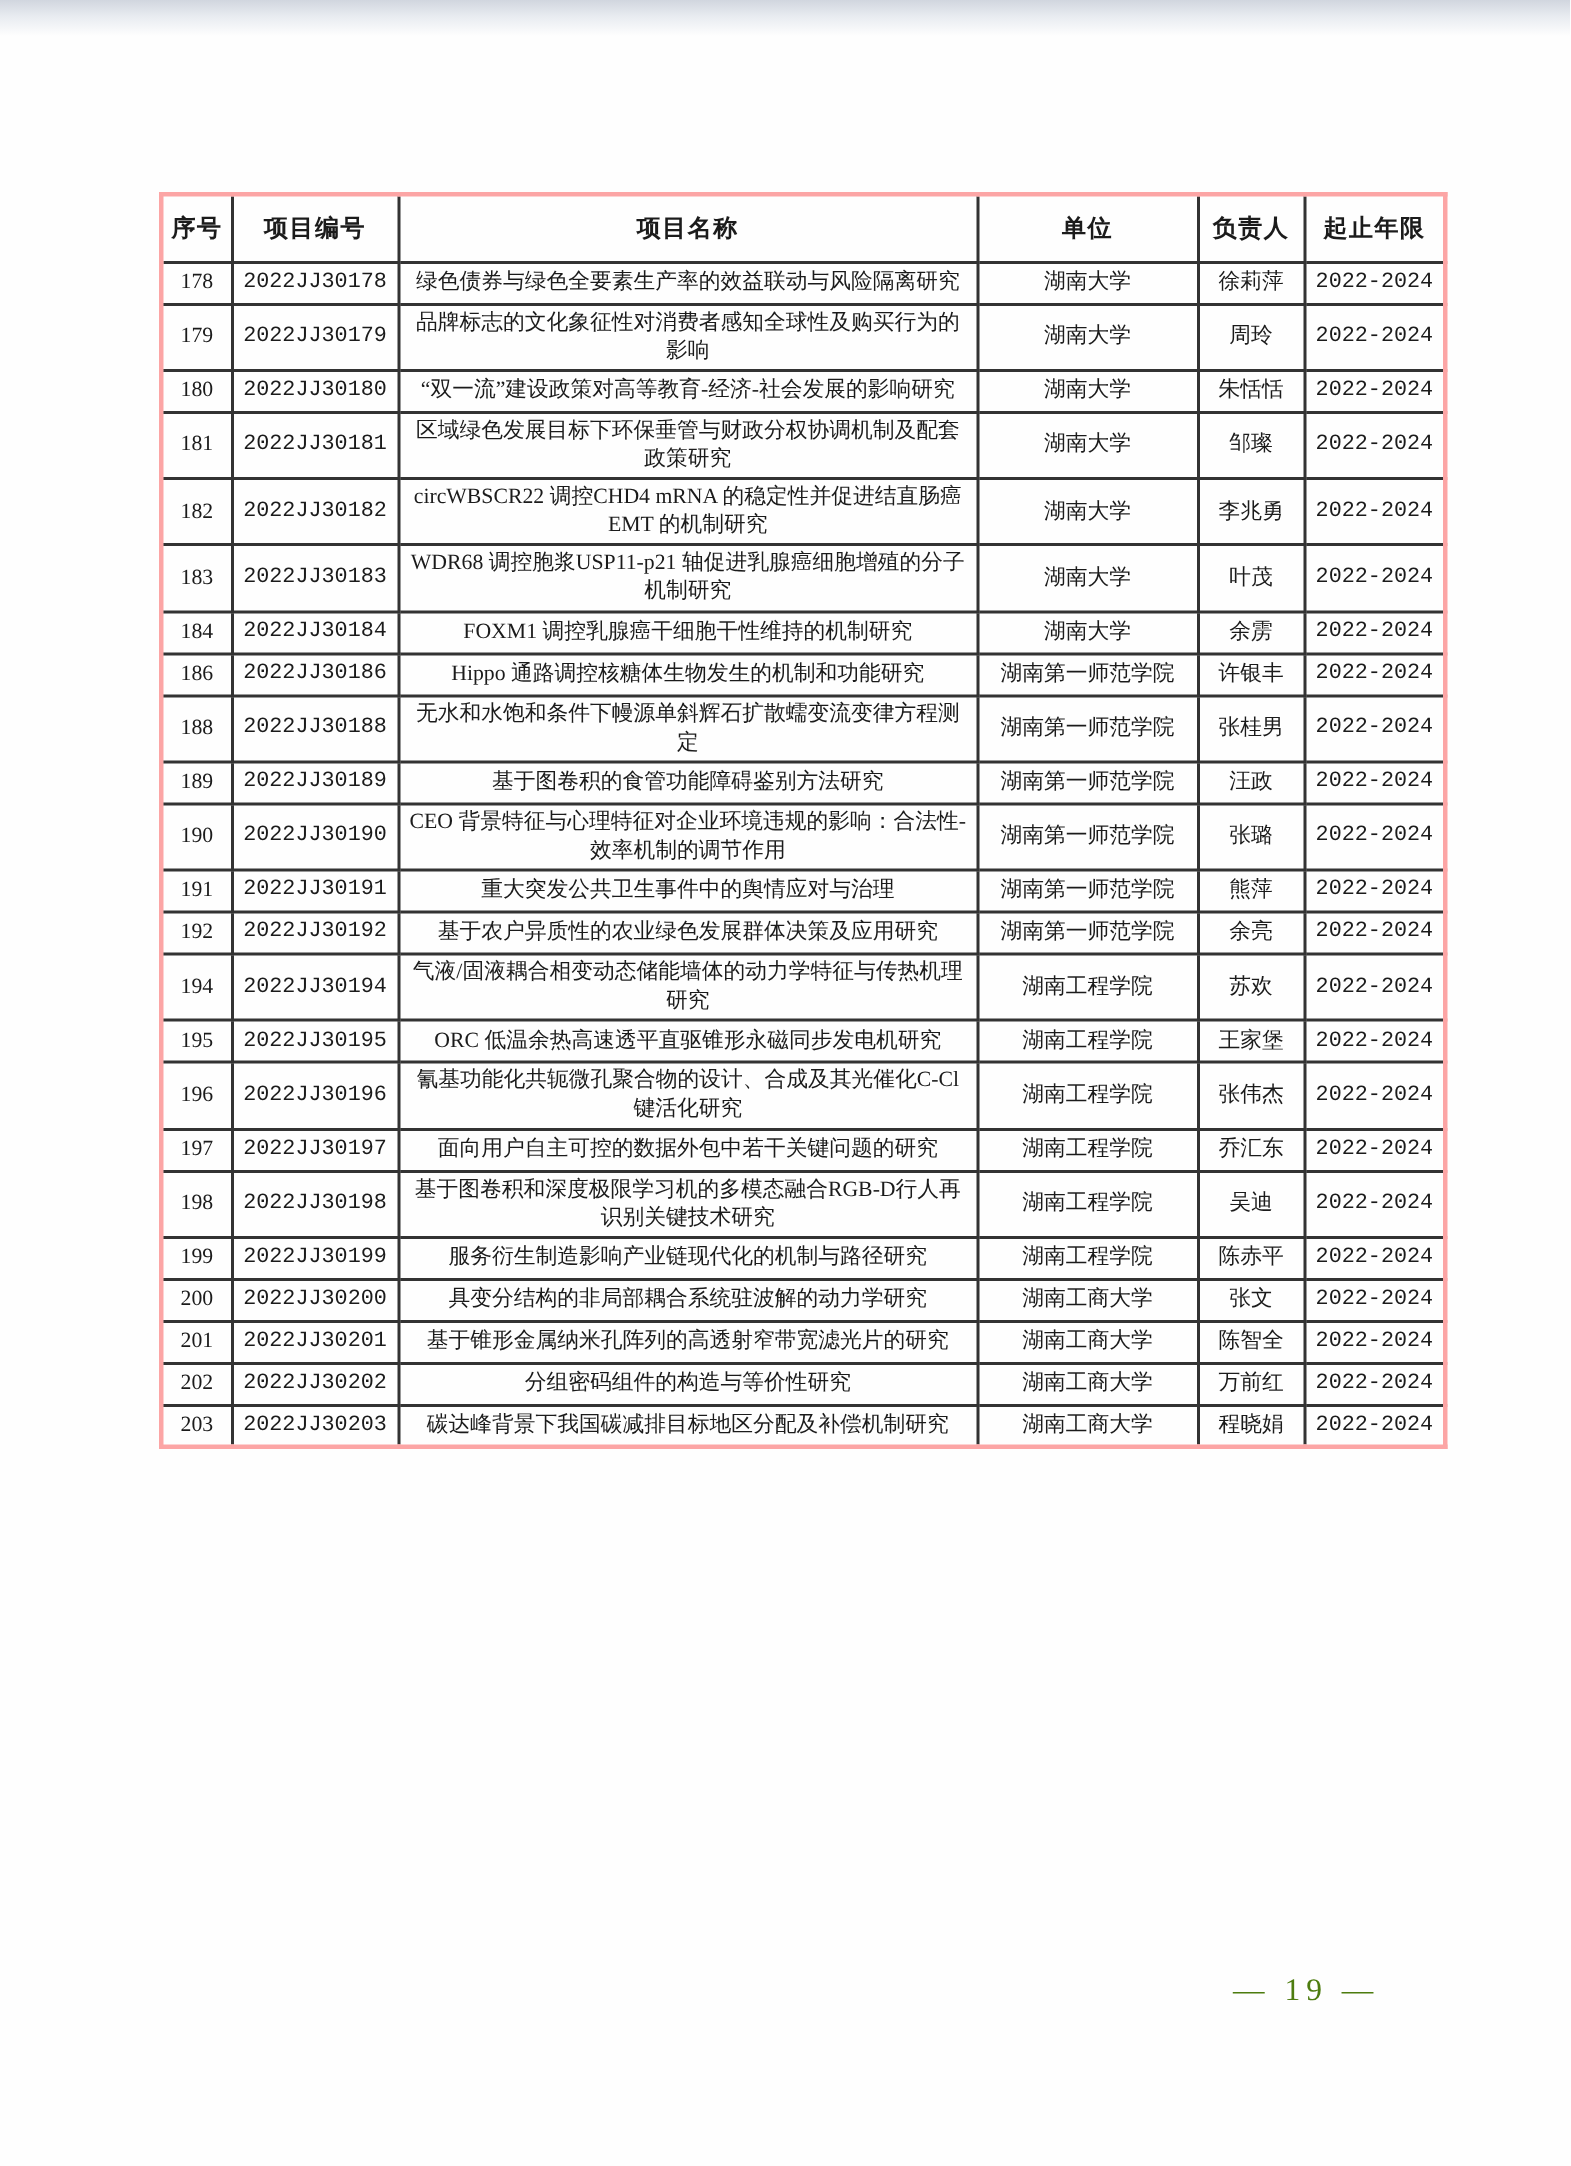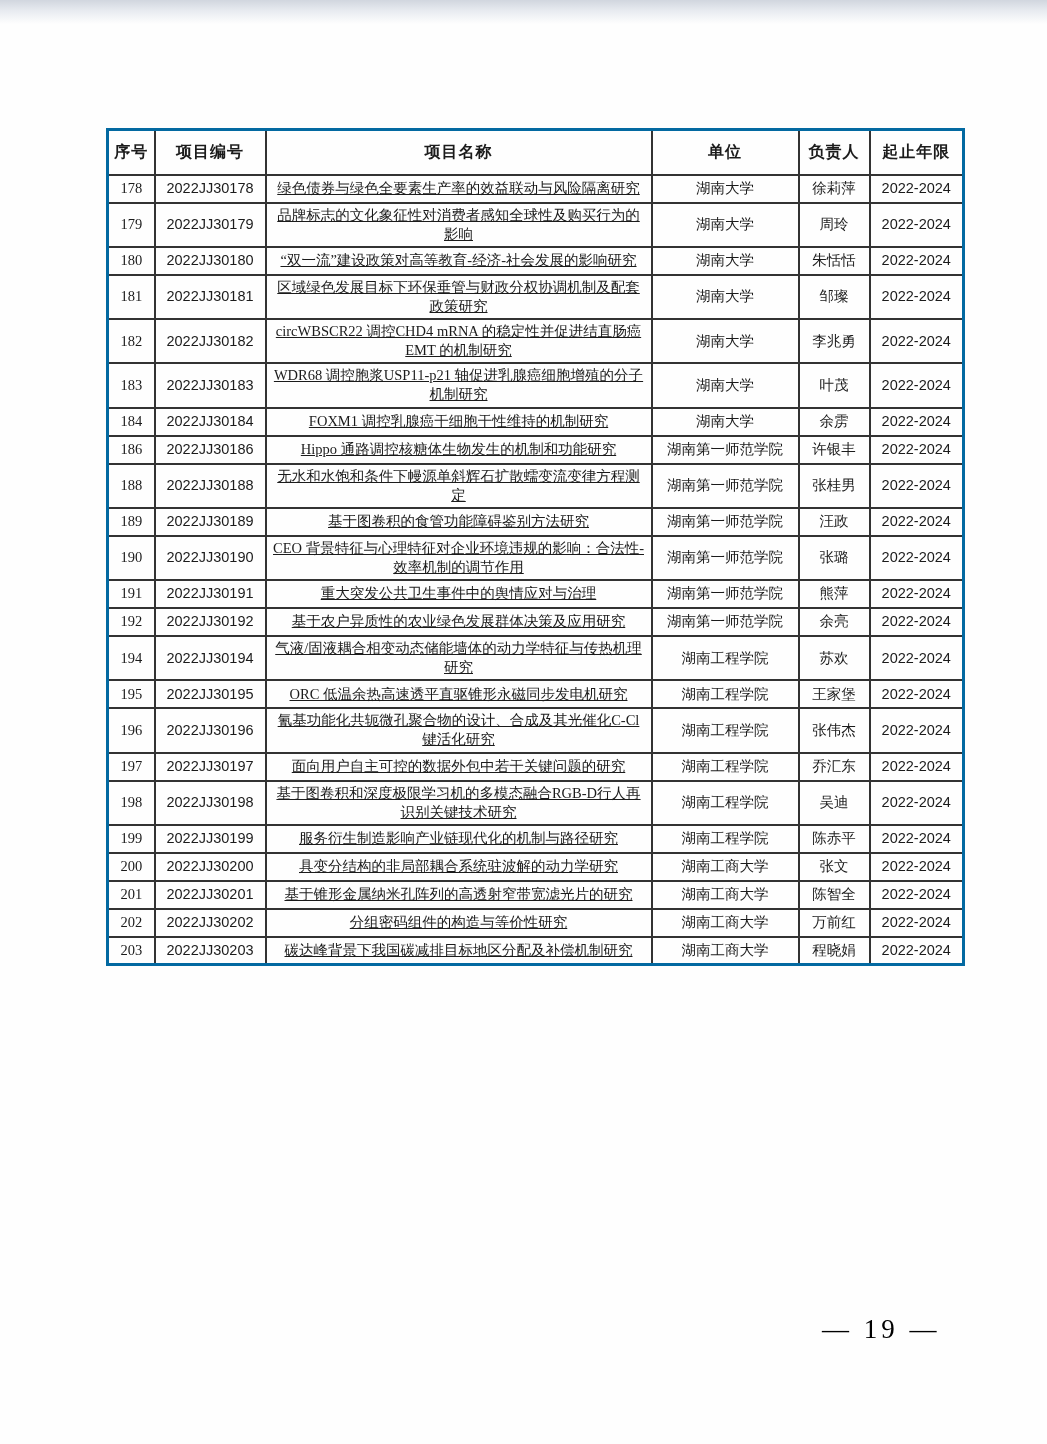"序号" table.projects { border: 3px solid #0369a1 -> 3px solid #fca5a5 }
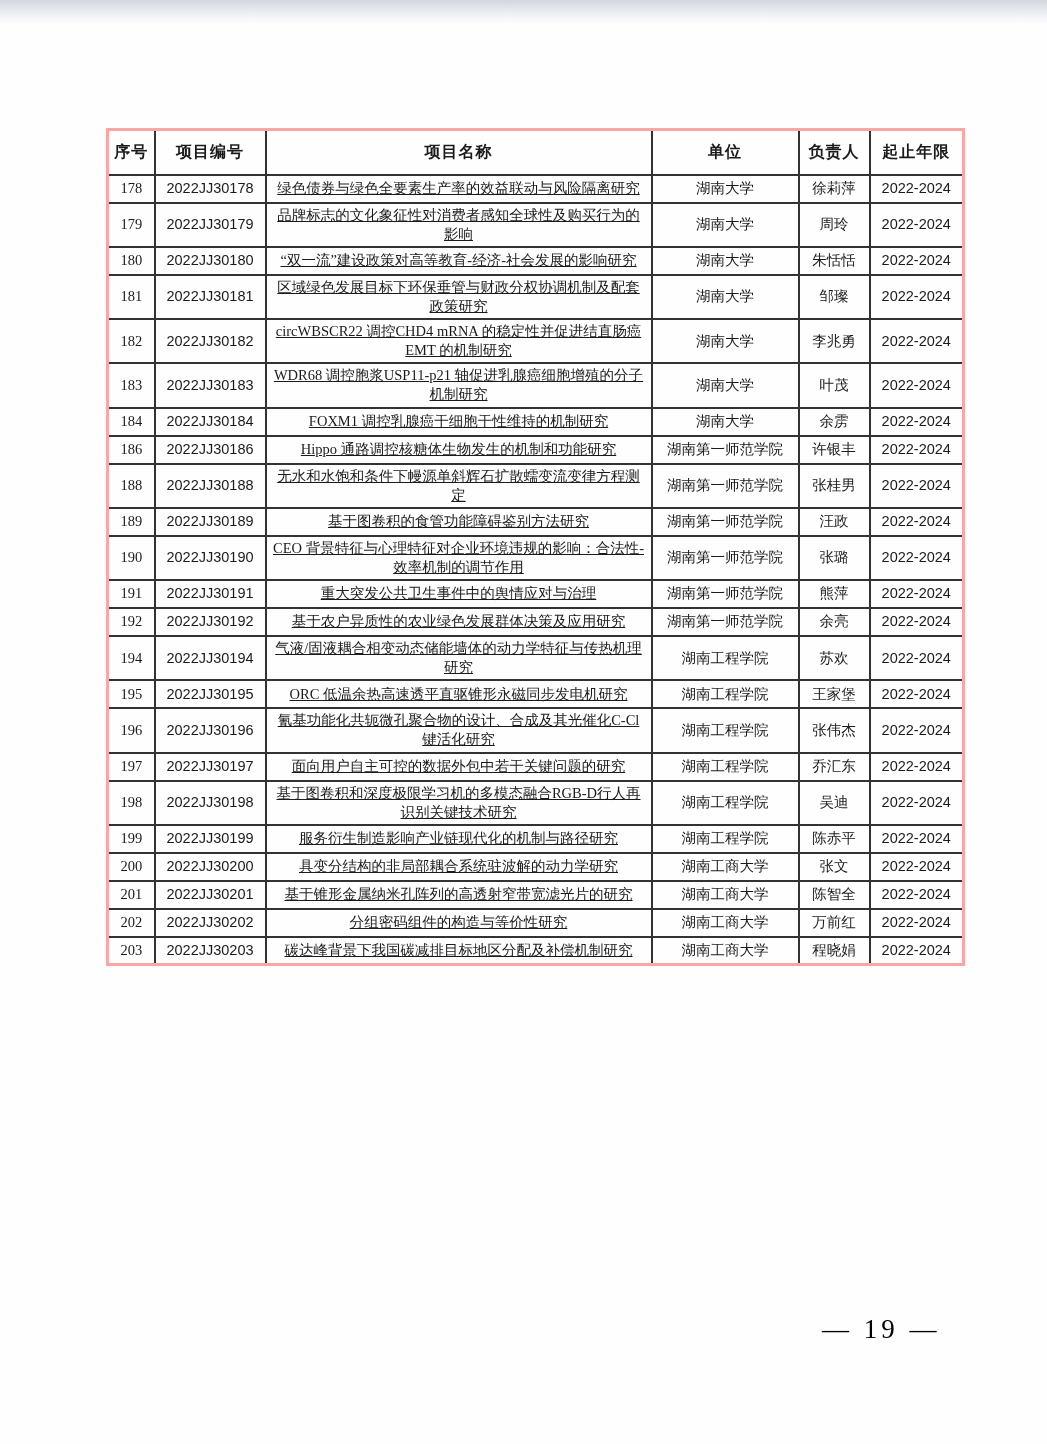"2022JJ30178" td.col-code, td.col-years { font-family: Liberation Sans, sans-serif -> Liberation Mono, monospace }
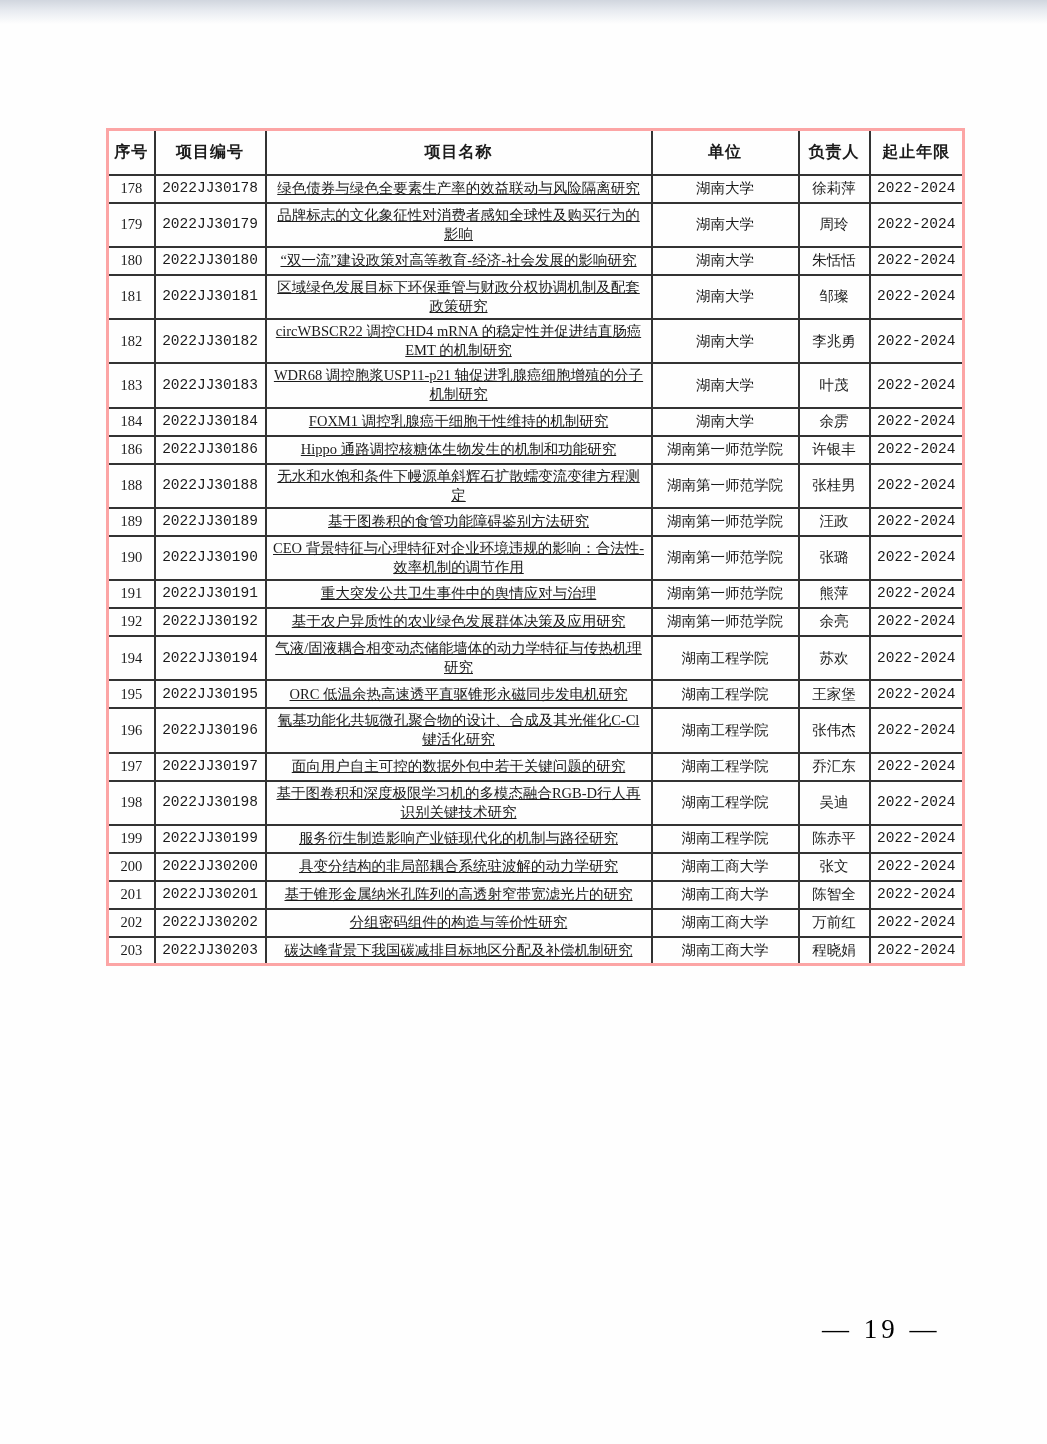"绿色债券与绿色全要素生产率的效益联动与风险隔离研究" td.col-title { text-decoration: underline -> none }
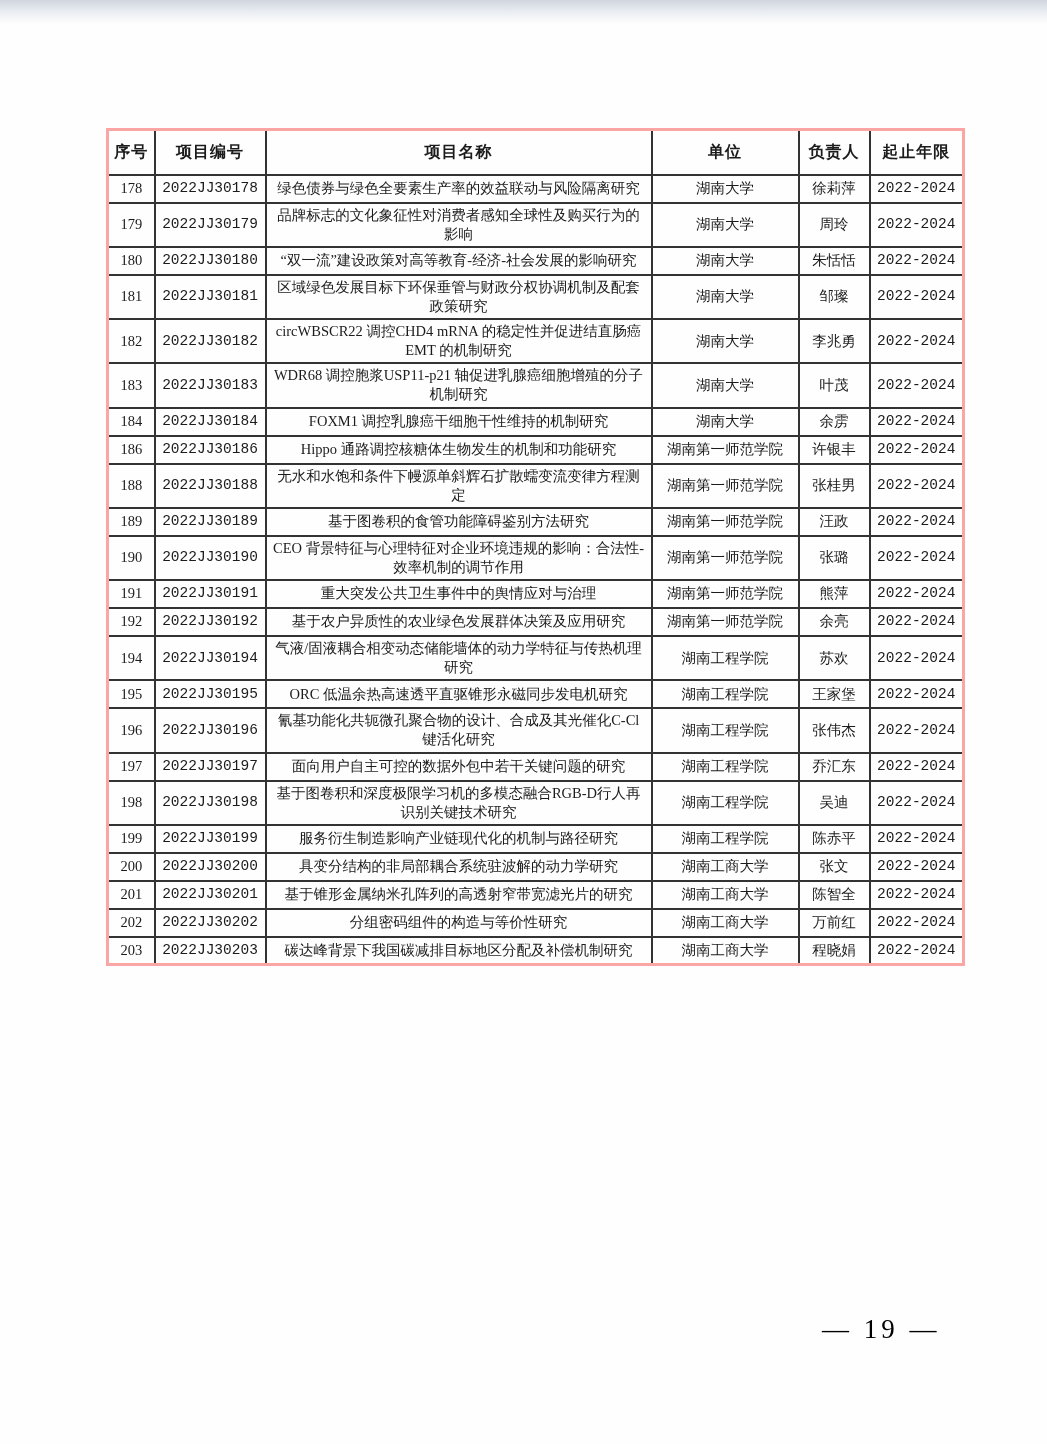"— 19 —" .page-number { color: #000000 -> #4d7c0f; font-size: 27px -> 21px }
